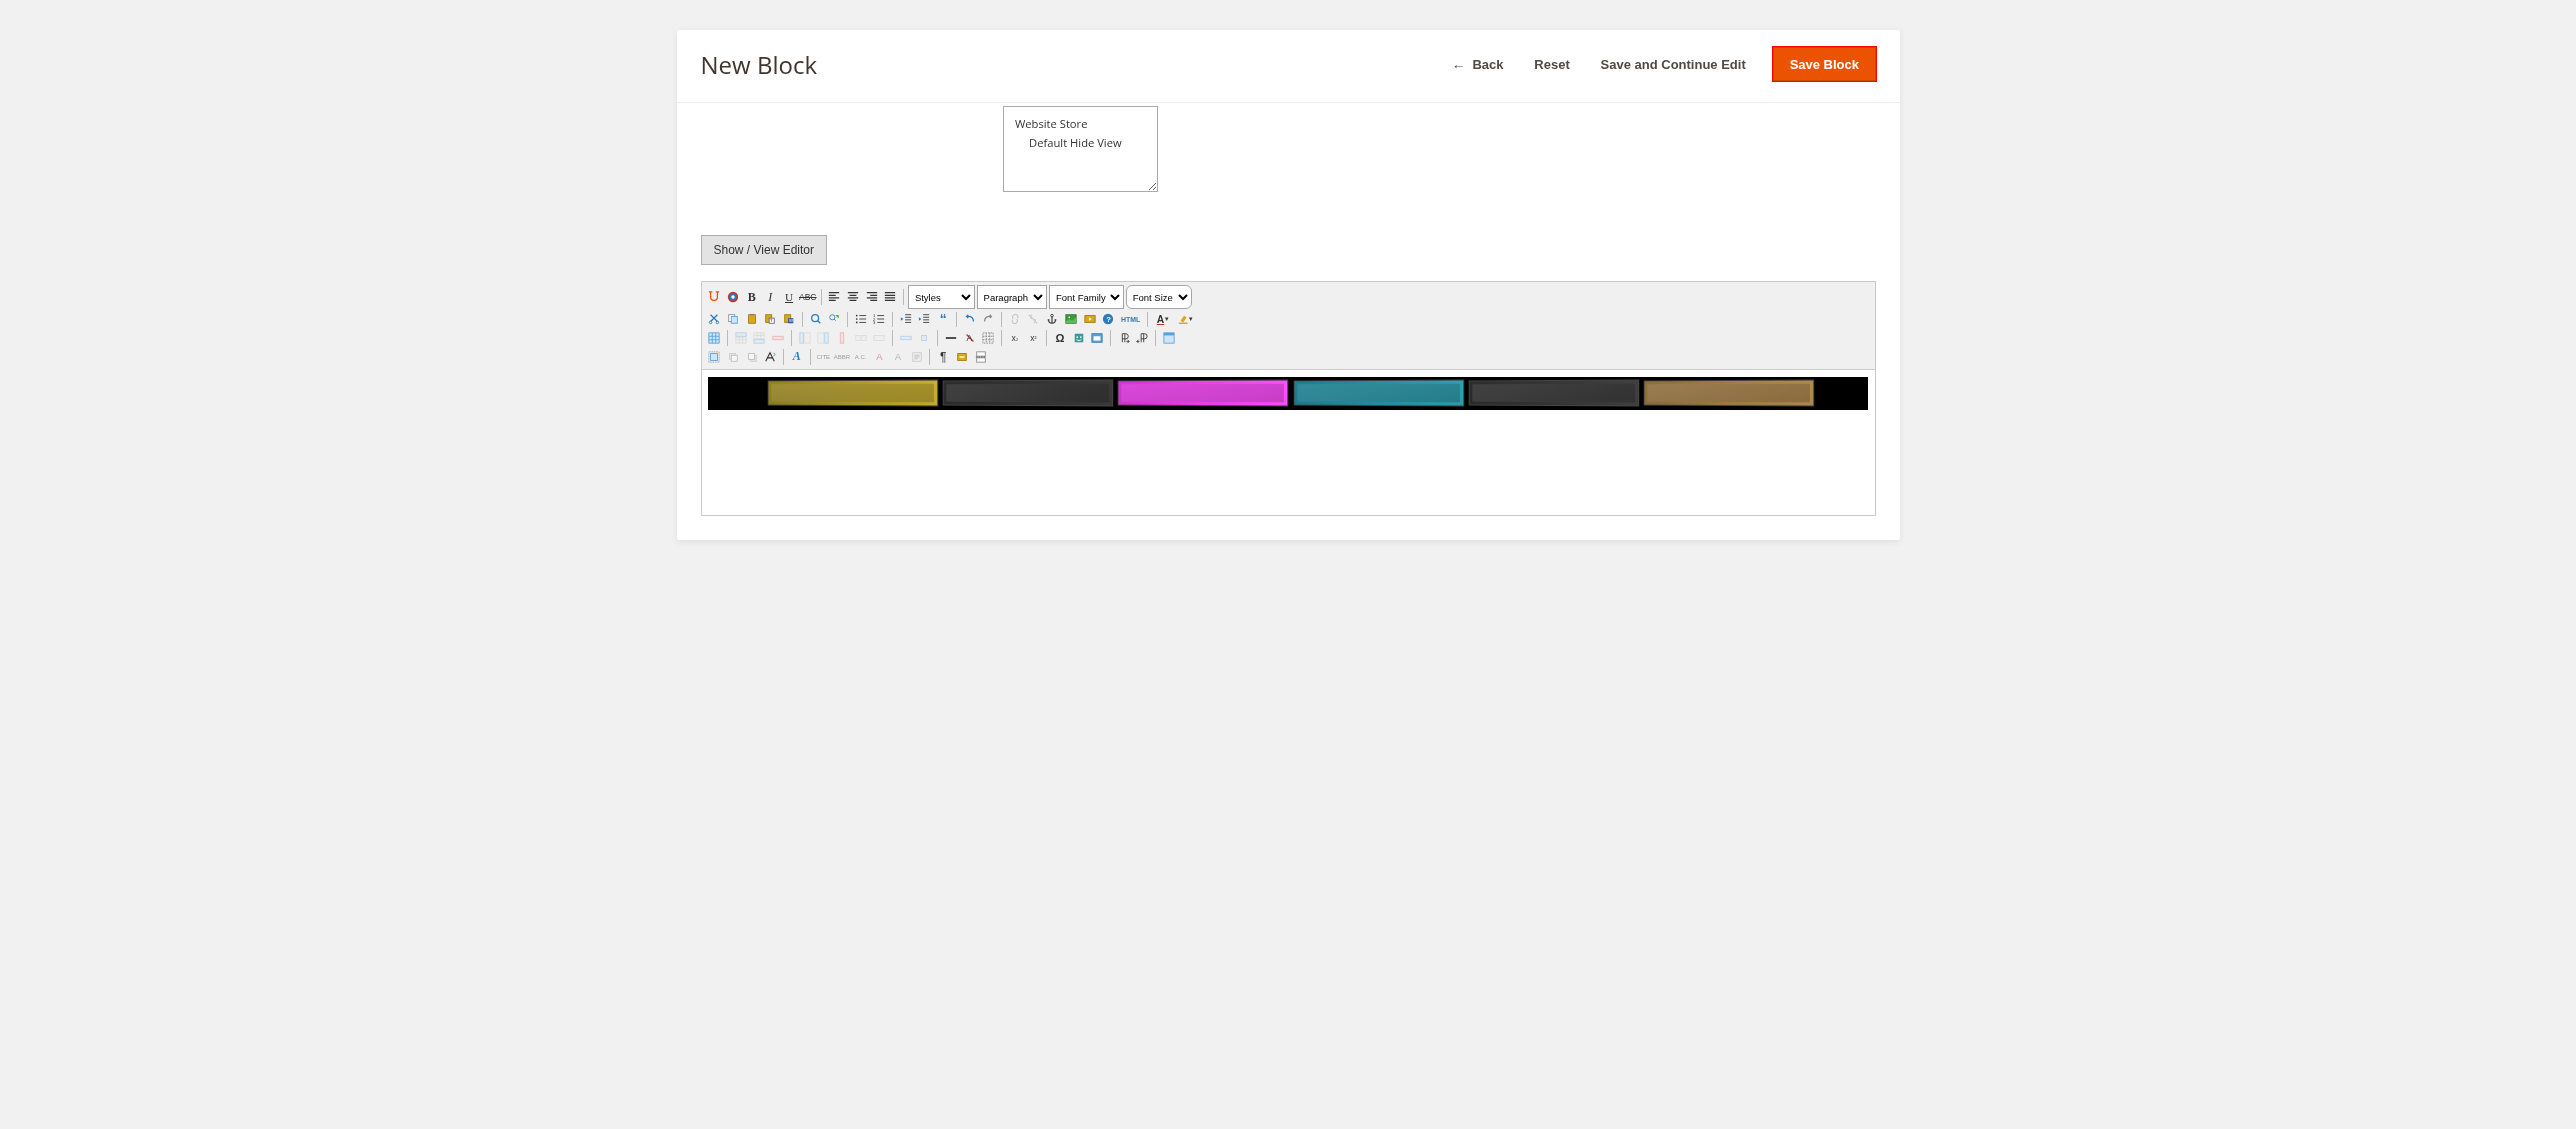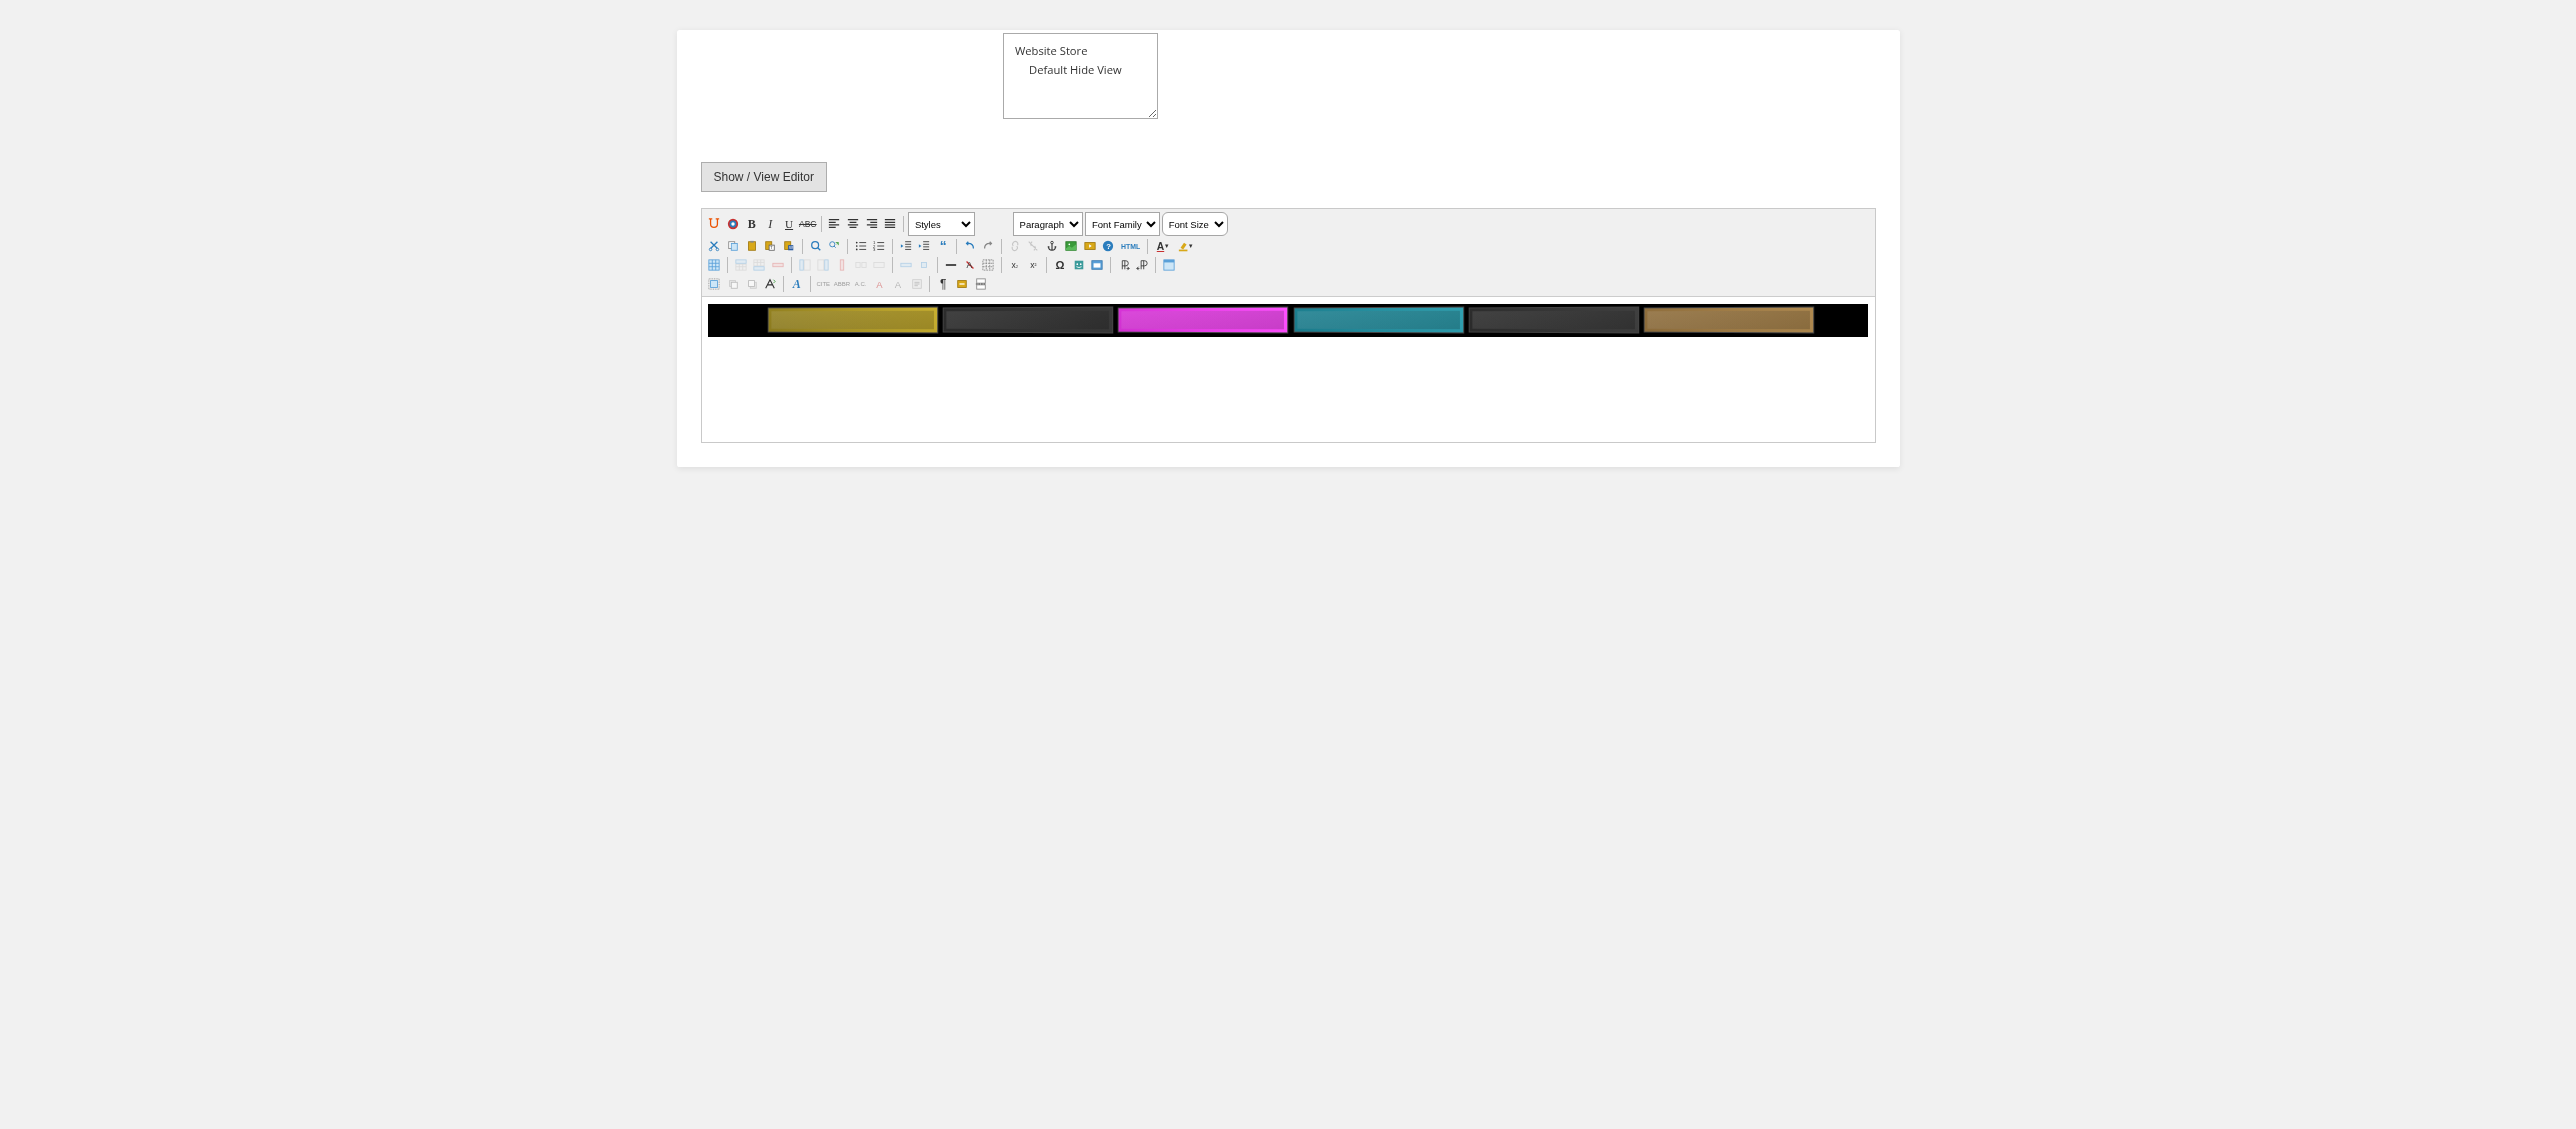"New Block" div.header { html: none -> <div> <h1>New Block</h1> <div> <button> <span>←</span> <span>Back</span> </button> <button> <span>Reset</span> </button> <button> <span>Save and Continue Edit</span> </button> <button><span>Save Block</span></button> </div> </div> }
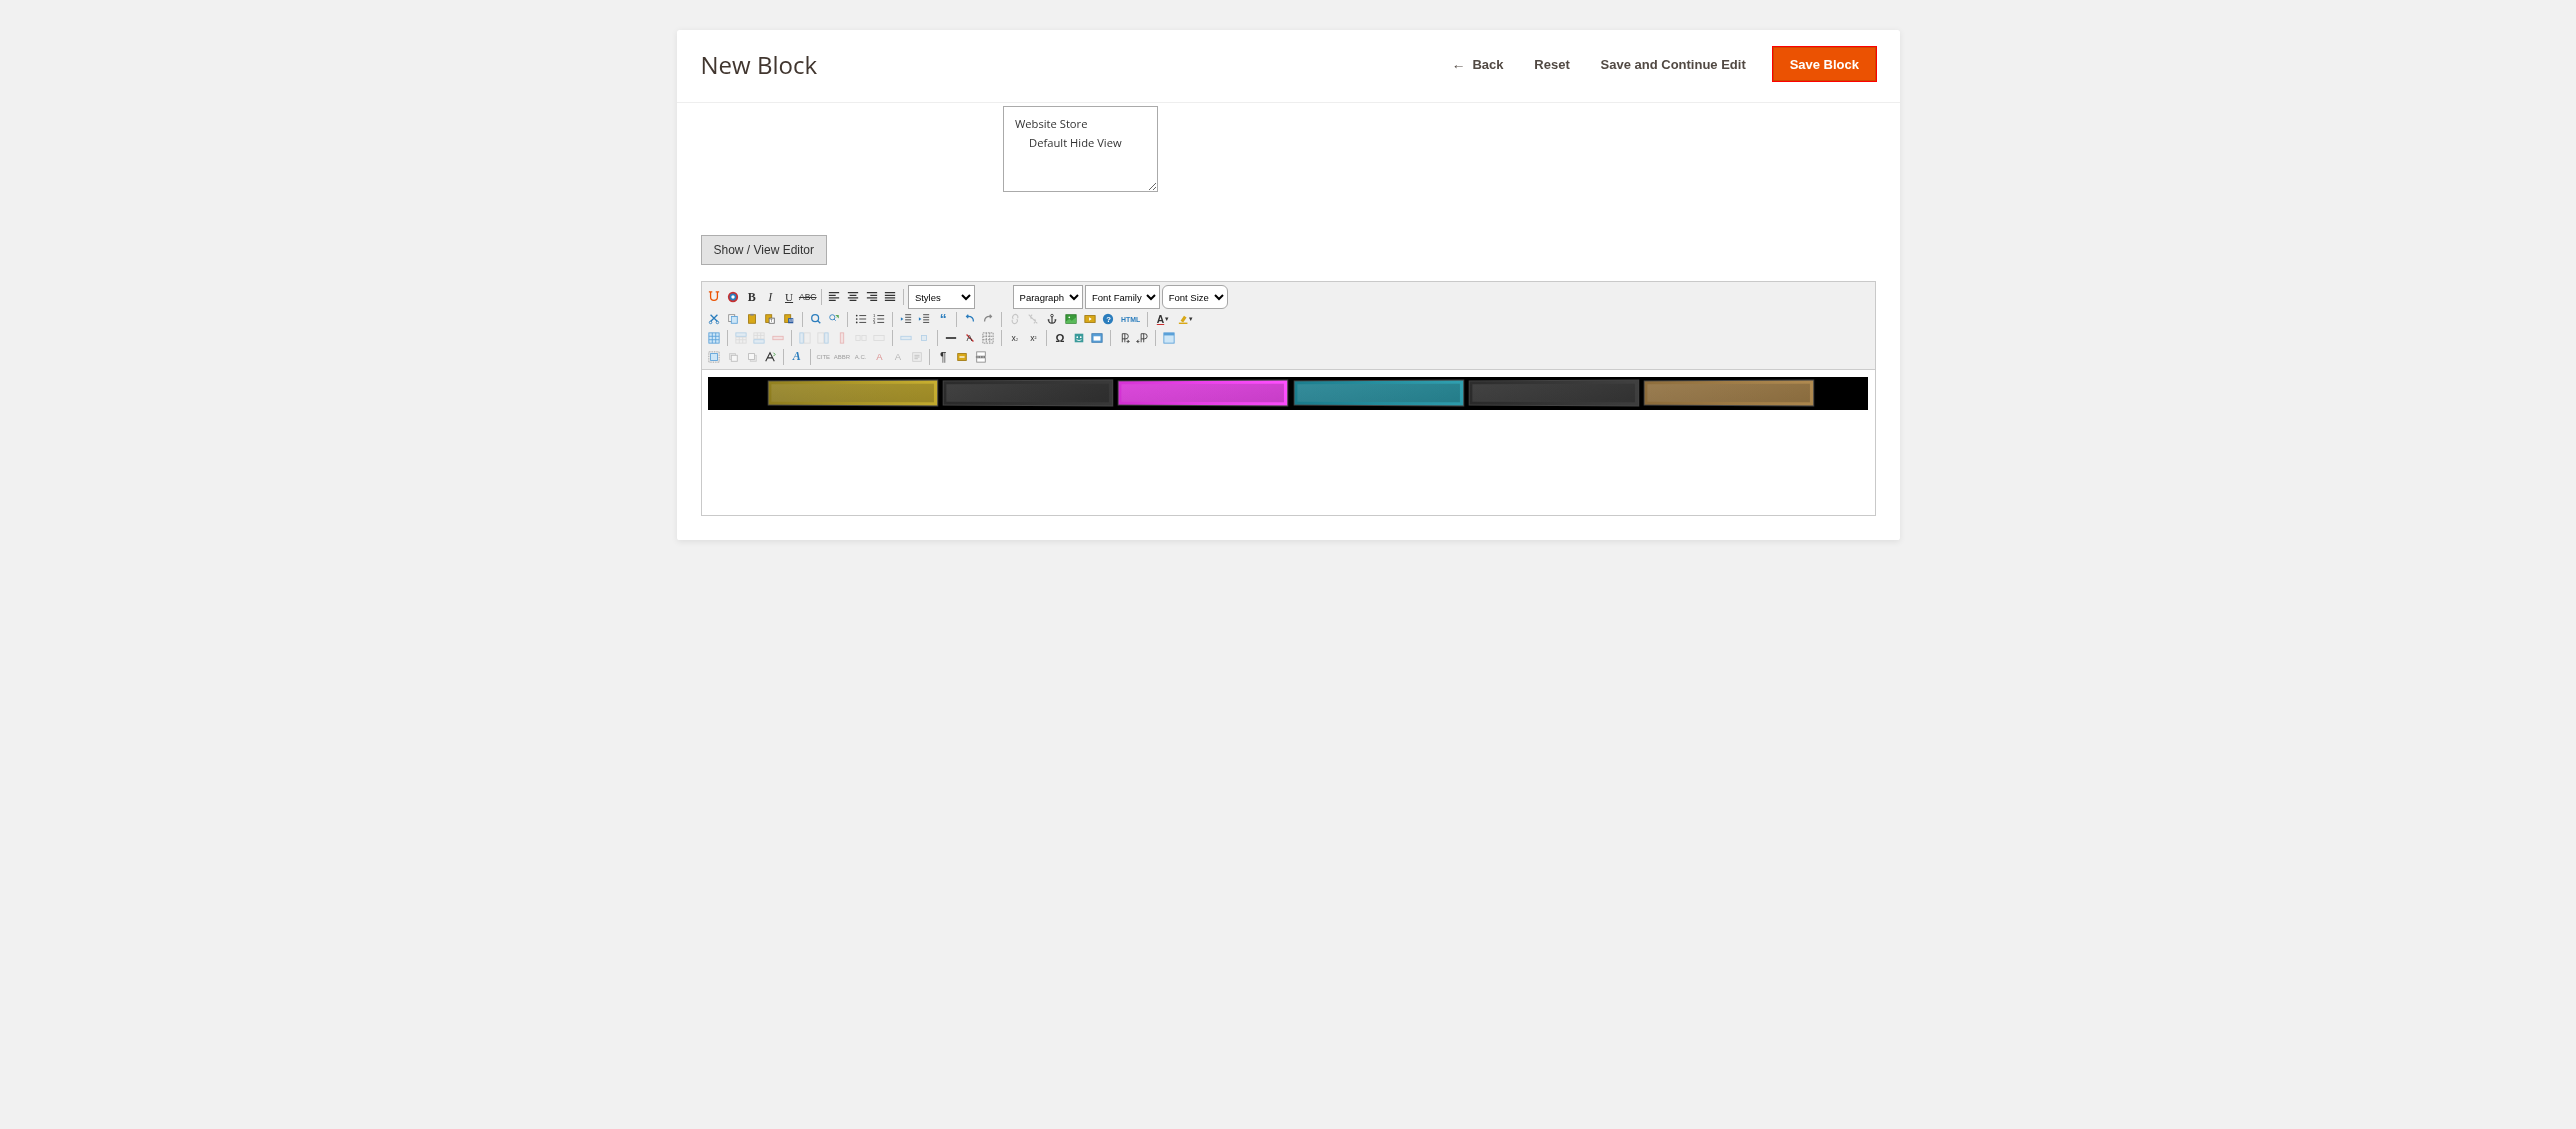"Paragraph" .tb-select.para { margin-left: 36px -> none }
